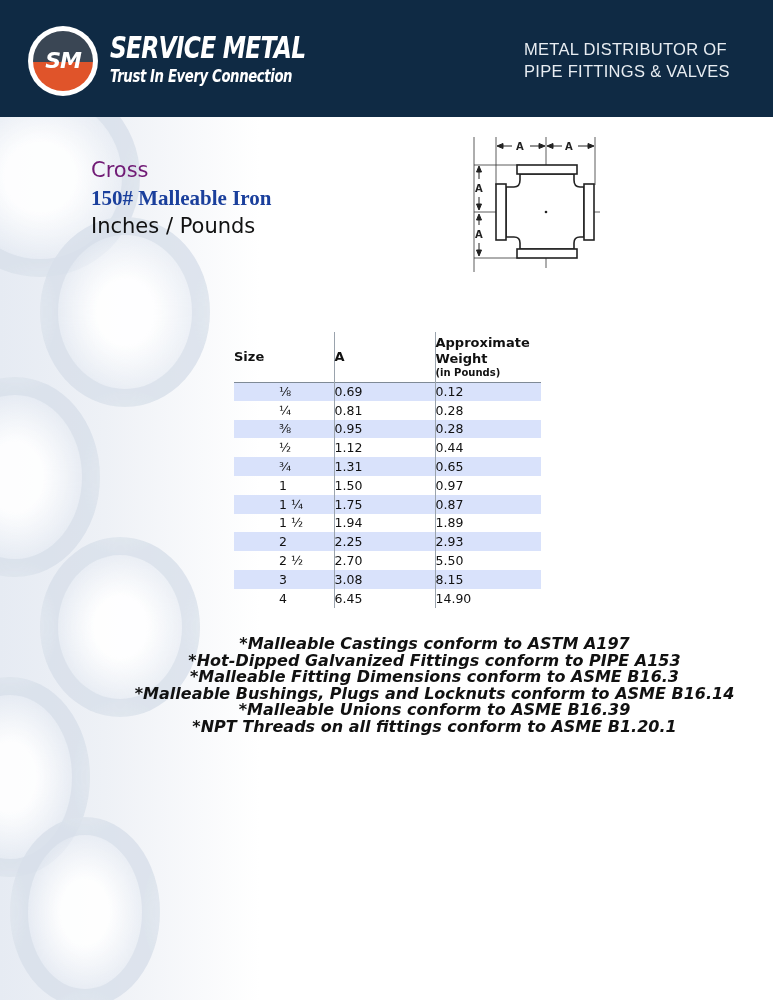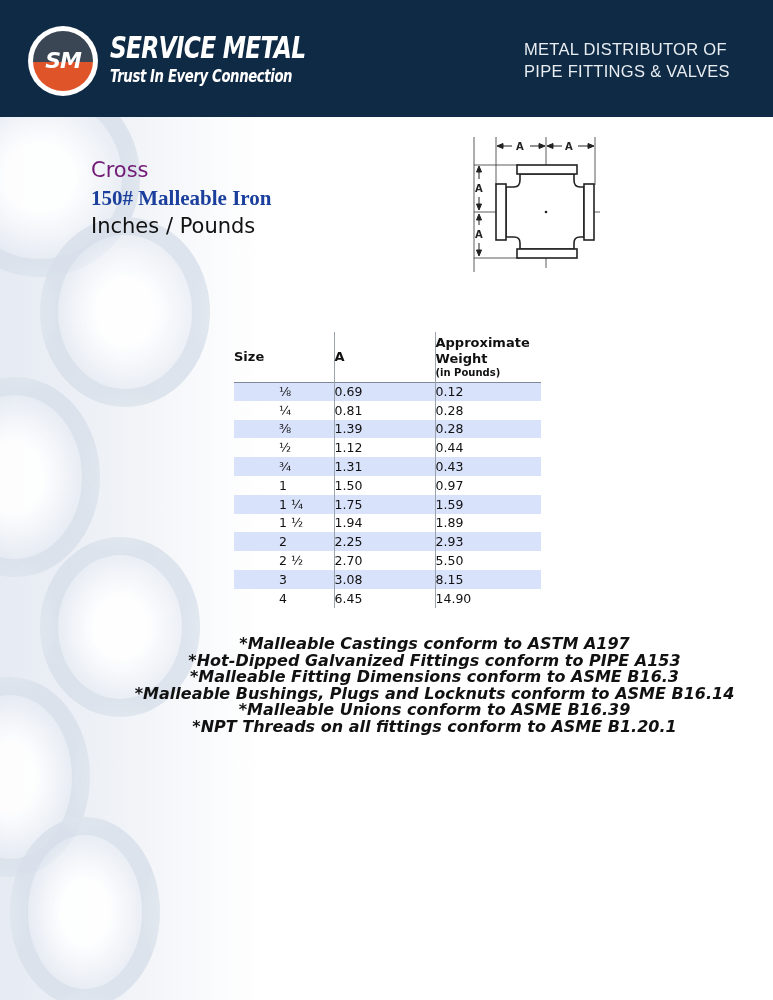"1.39" td.c-a { text: 1.39 -> 0.95 }
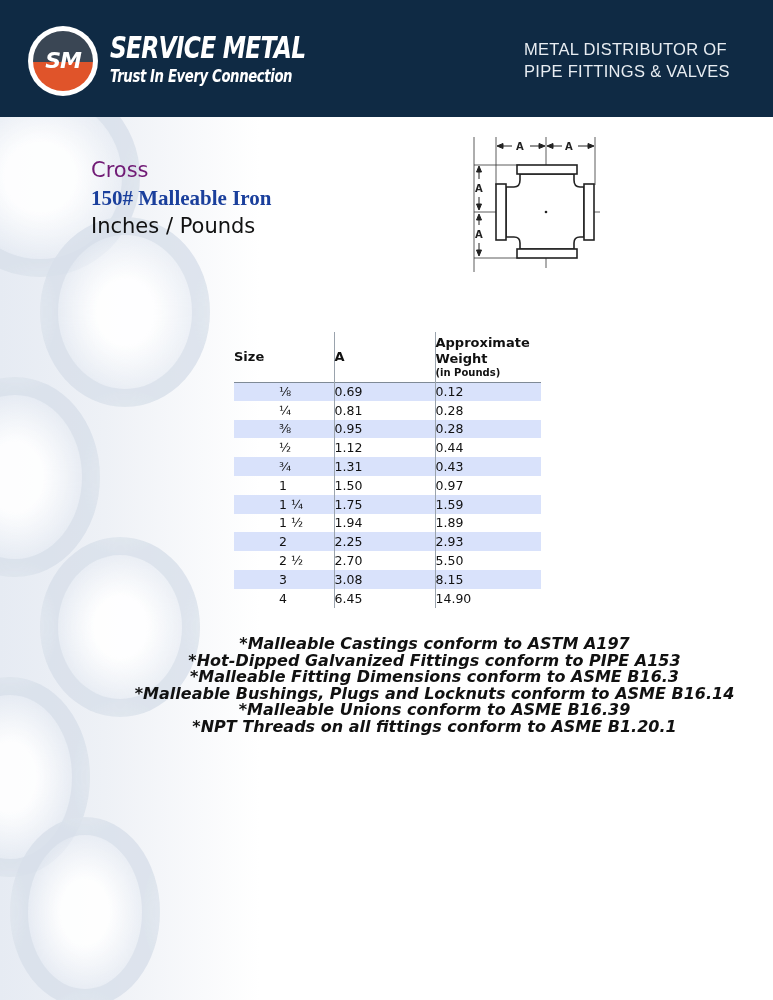"0.43" td.c-w { text: 0.43 -> 0.65 }
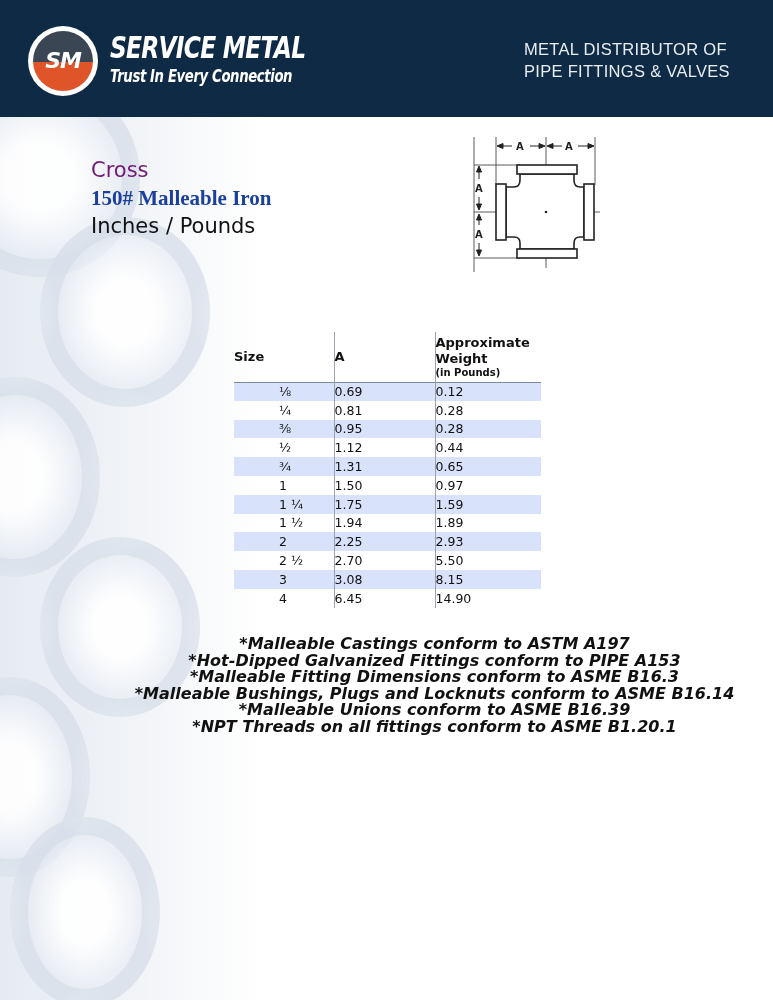"1.59" td.c-w { text: 1.59 -> 0.87 }
